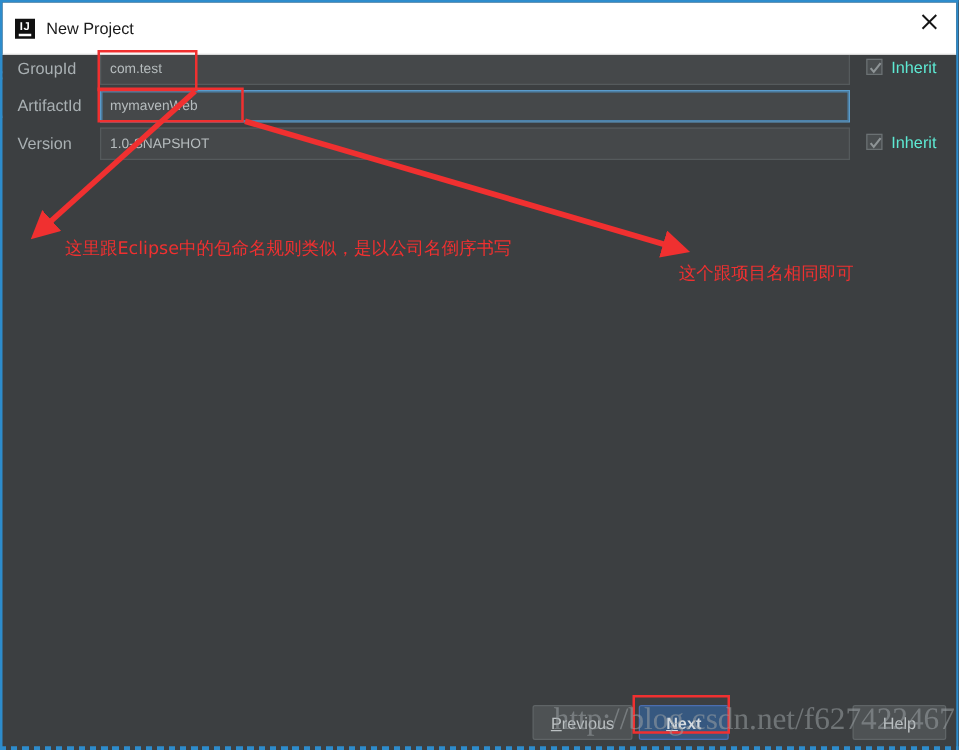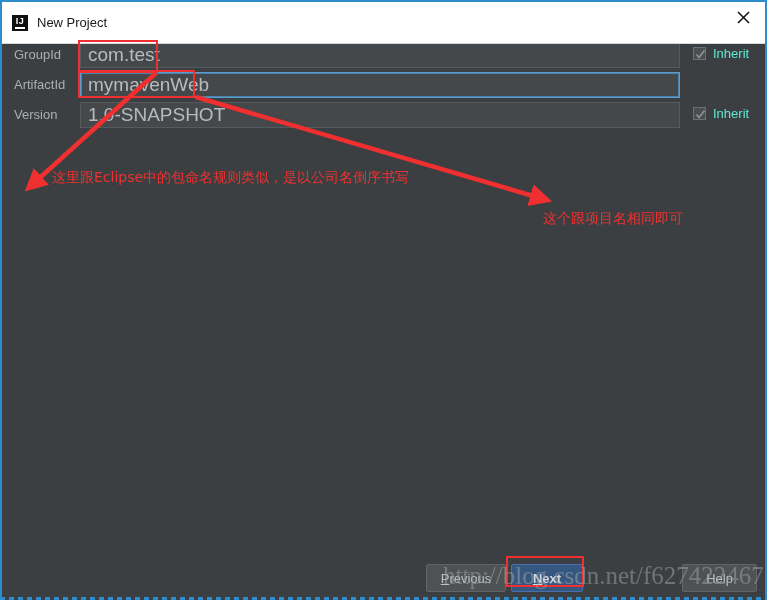"com.test" .field-input { font-size: 19px -> 11px }
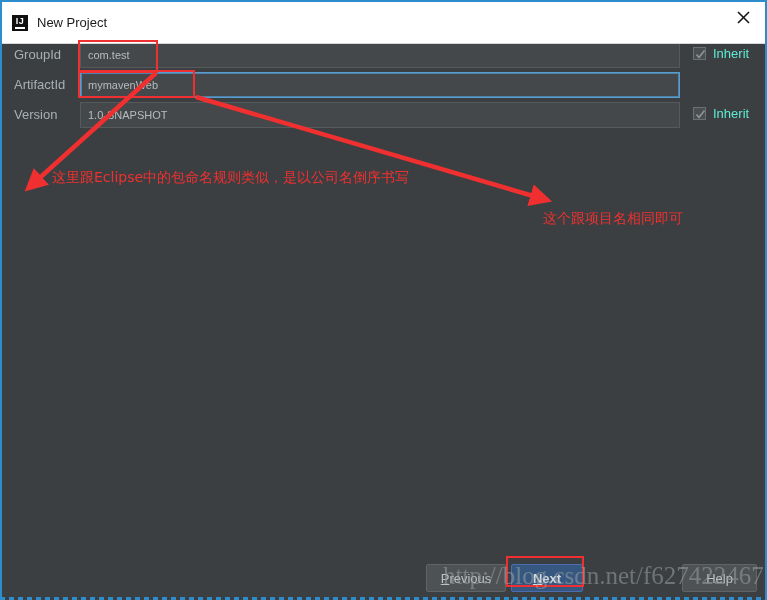"这里跟Eclipse中的包命名规则类似，是以公司名倒序书写" .anno-text-1 { top: 169px -> 190px }
